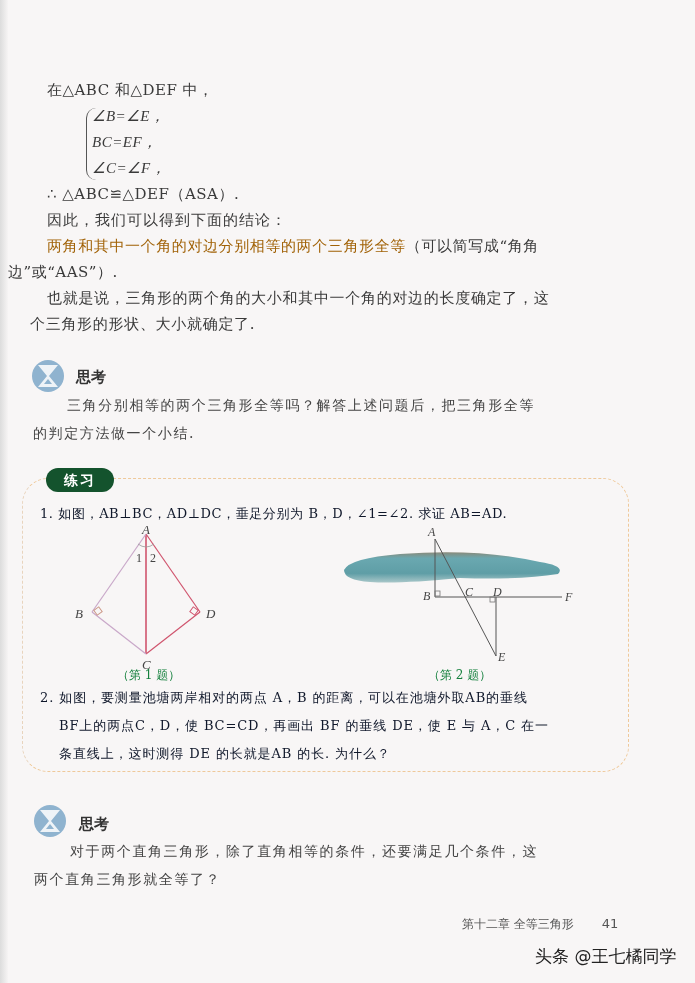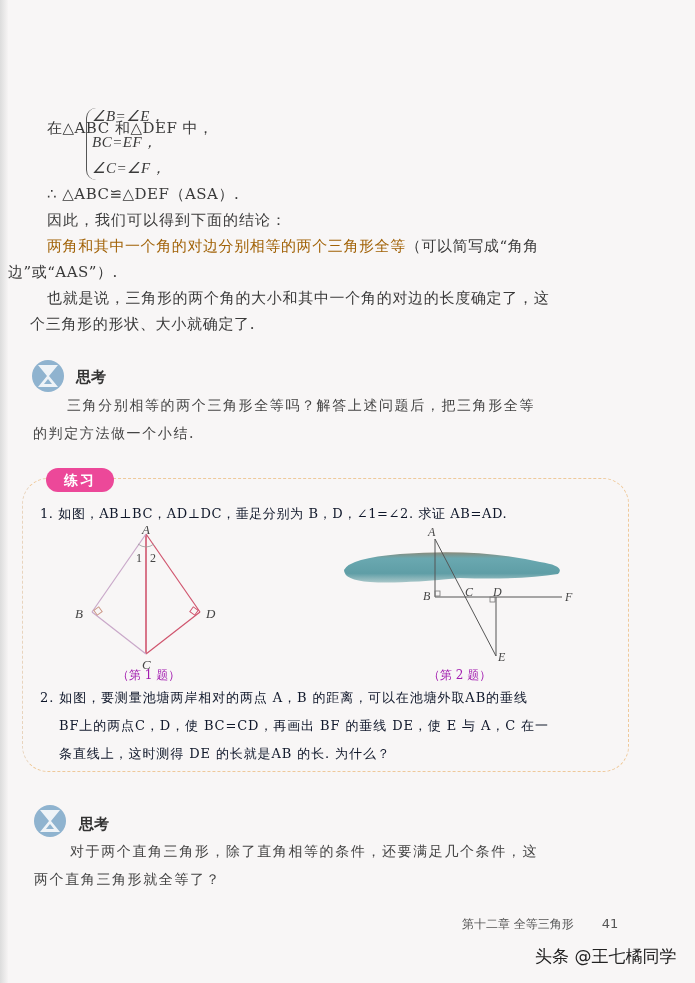"在△ABC 和△DEF 中，" div.line { margin-top: 38px -> none }
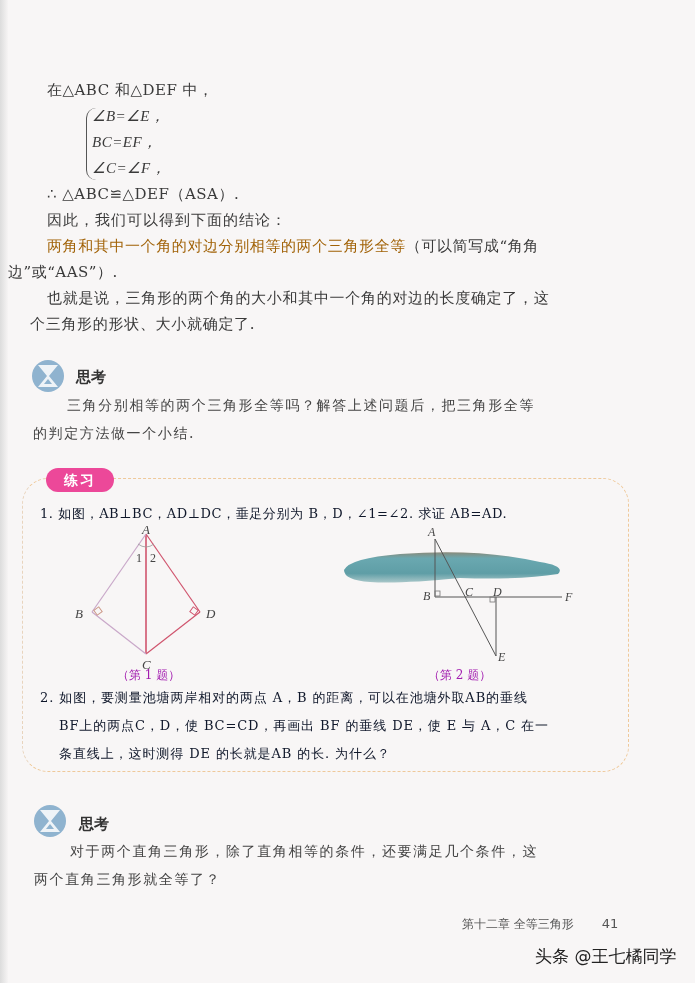"练习" .exercise-tag { background: #ec4899 -> #14532d }
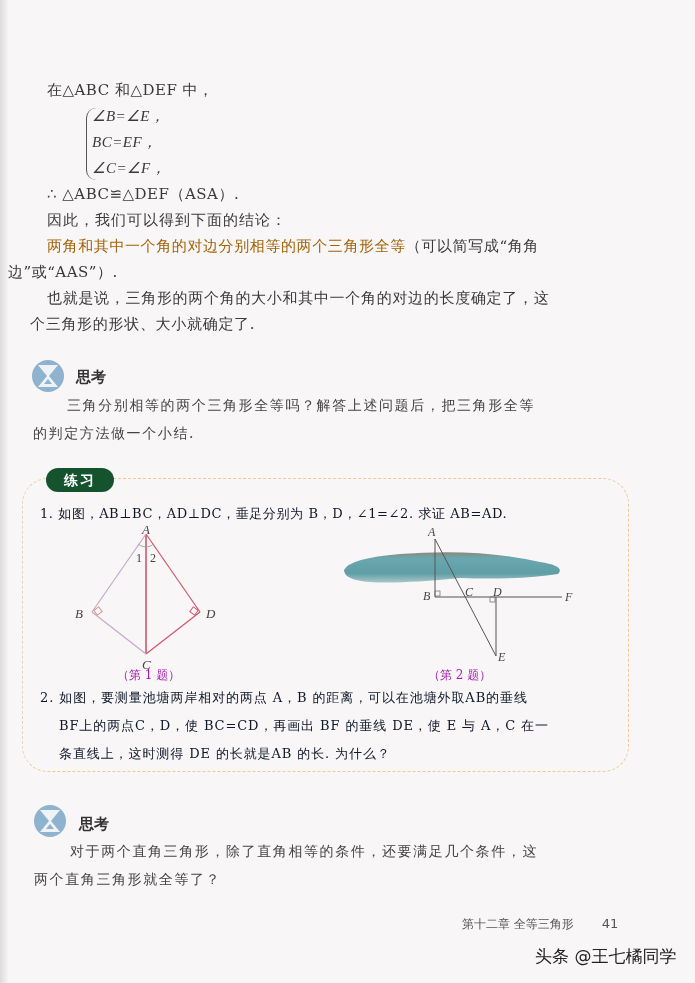"（第 1 题）" .caption { color: #a21caf -> #15803d }
